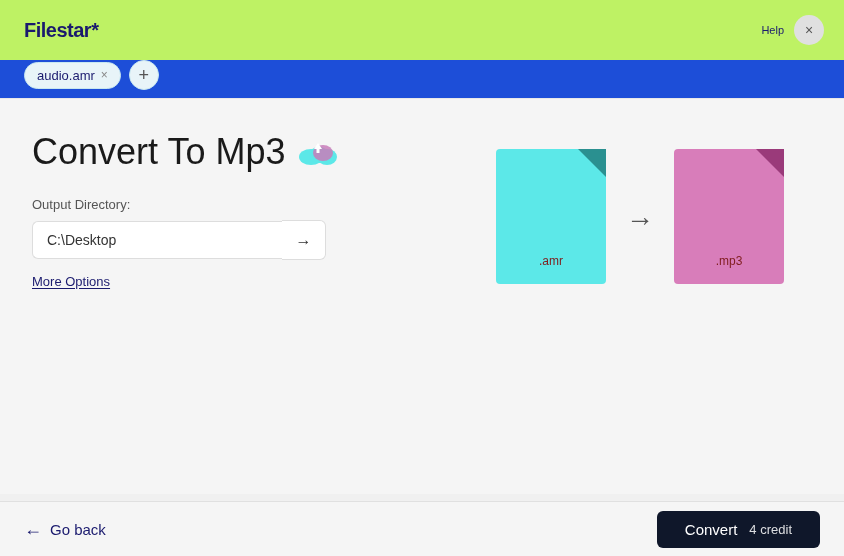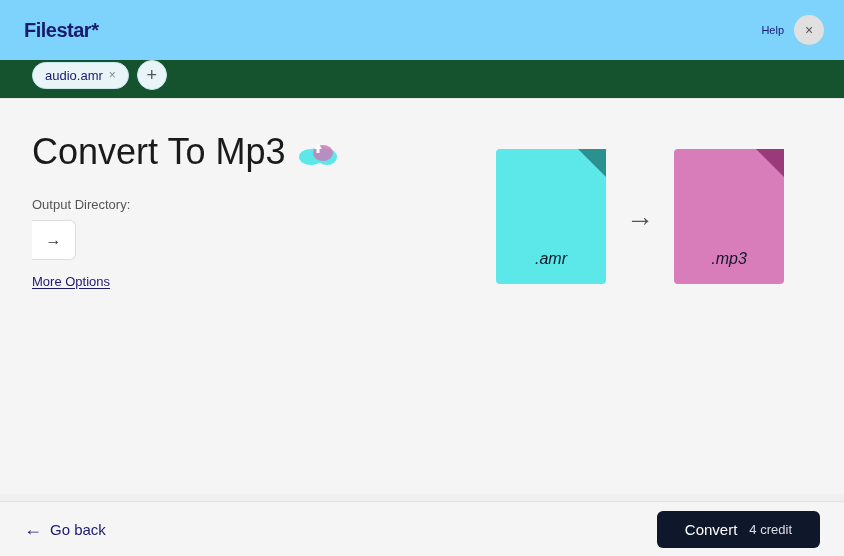"Filestar*" .header { background: #7dd3fc -> #bef264 }
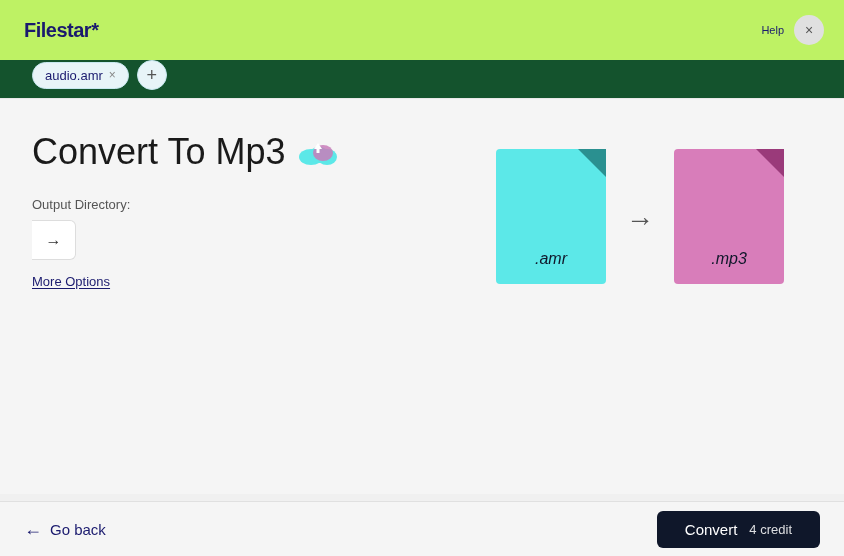"audio.amr" .tab-bar { background: #14532d -> #1d4ed8; padding: 0 32px 8px -> 0 24px 8px }
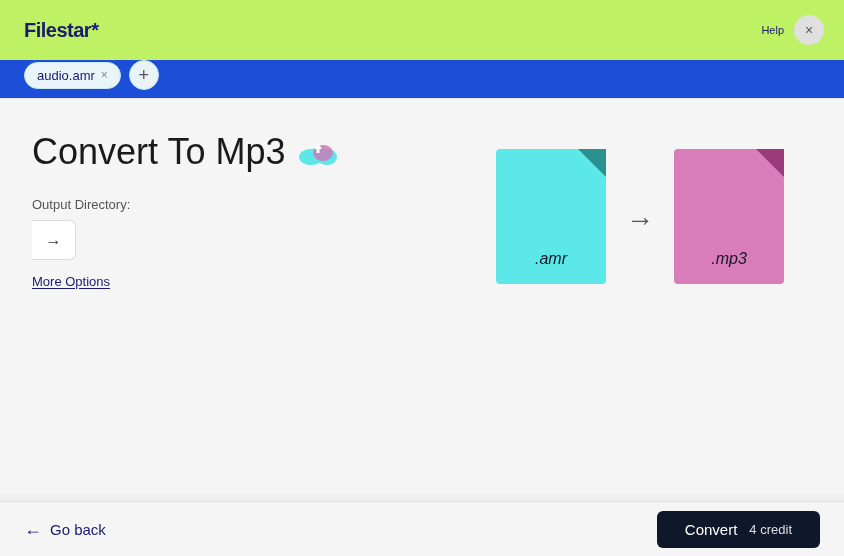"C:\Desktop" input.directory-input { html: none -> <input> }
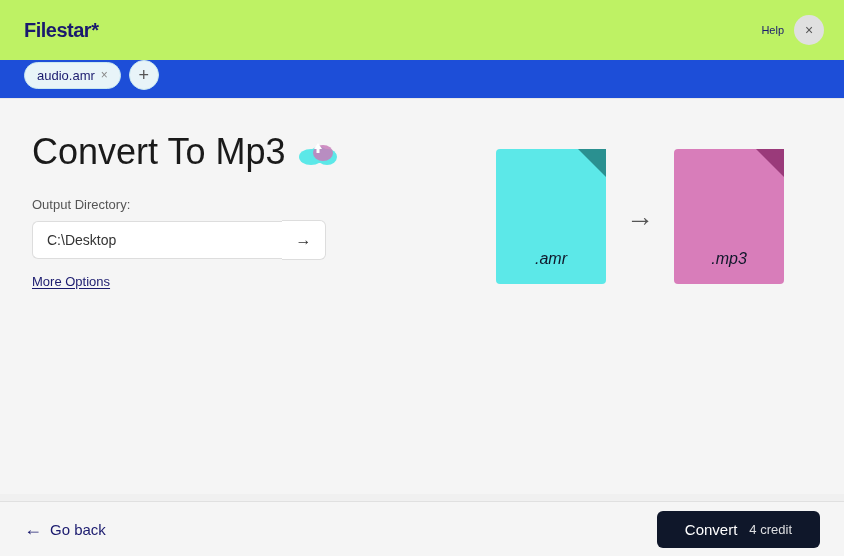".amr" .file-ext { color: #0f172a -> #7f1d1d; font-size: 16px -> 12px; font-style: italic -> none }
